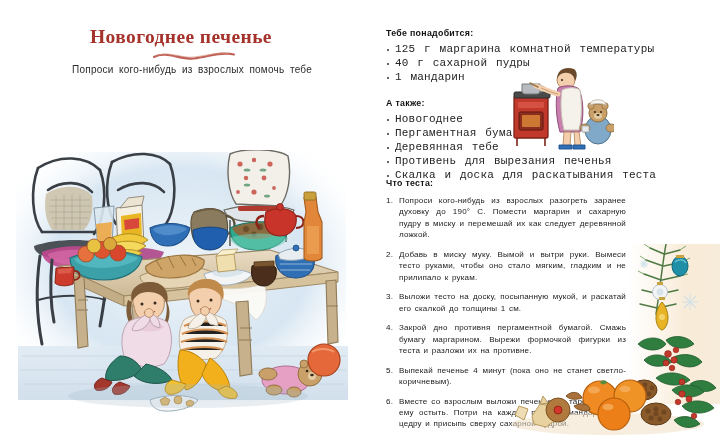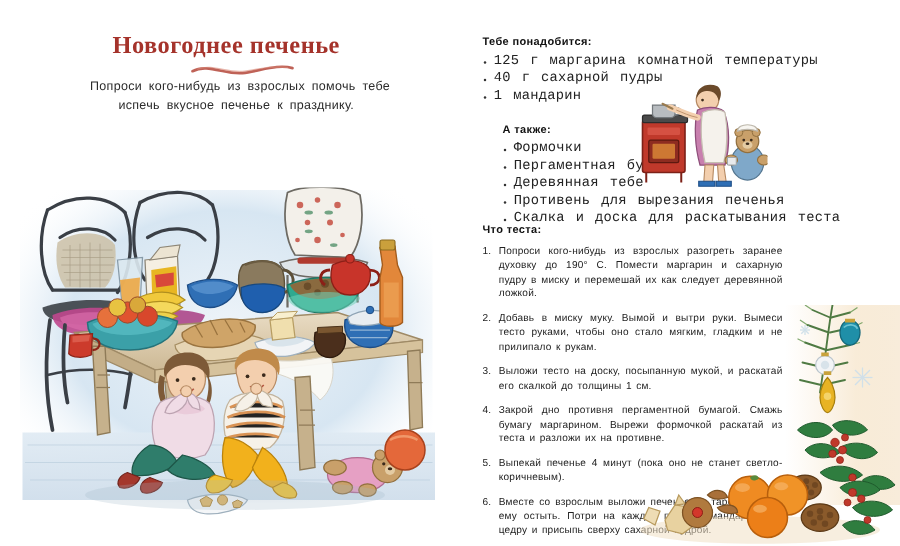"испечь вкусное печенье к празднику." div { html: <div>испечь вкусное печенье к празднику.</div> -> none }
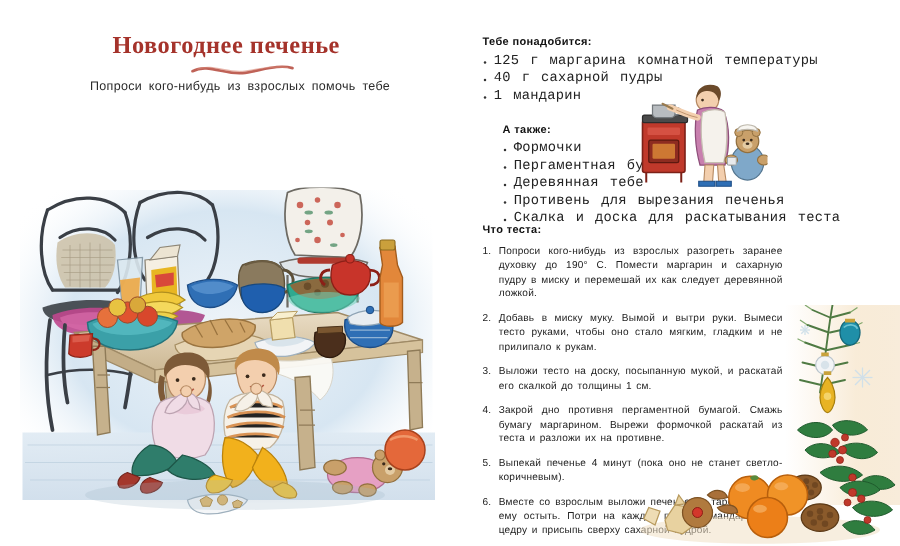"А также:" .blk-also { left: 16px -> 0 }
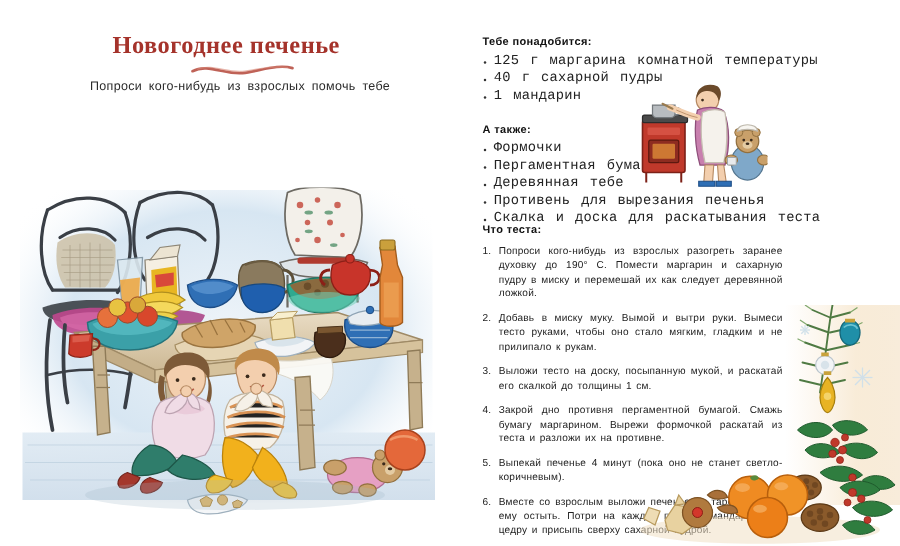"Формочки" li { text: Формочки -> Новогоднее }
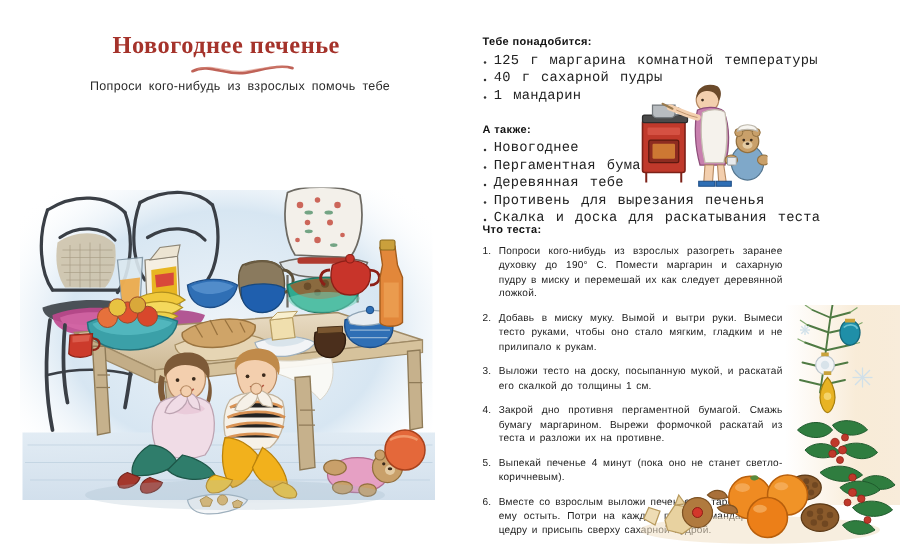"Закрой дно противня пергаментной" li { text: раскатай -> фигурки }
